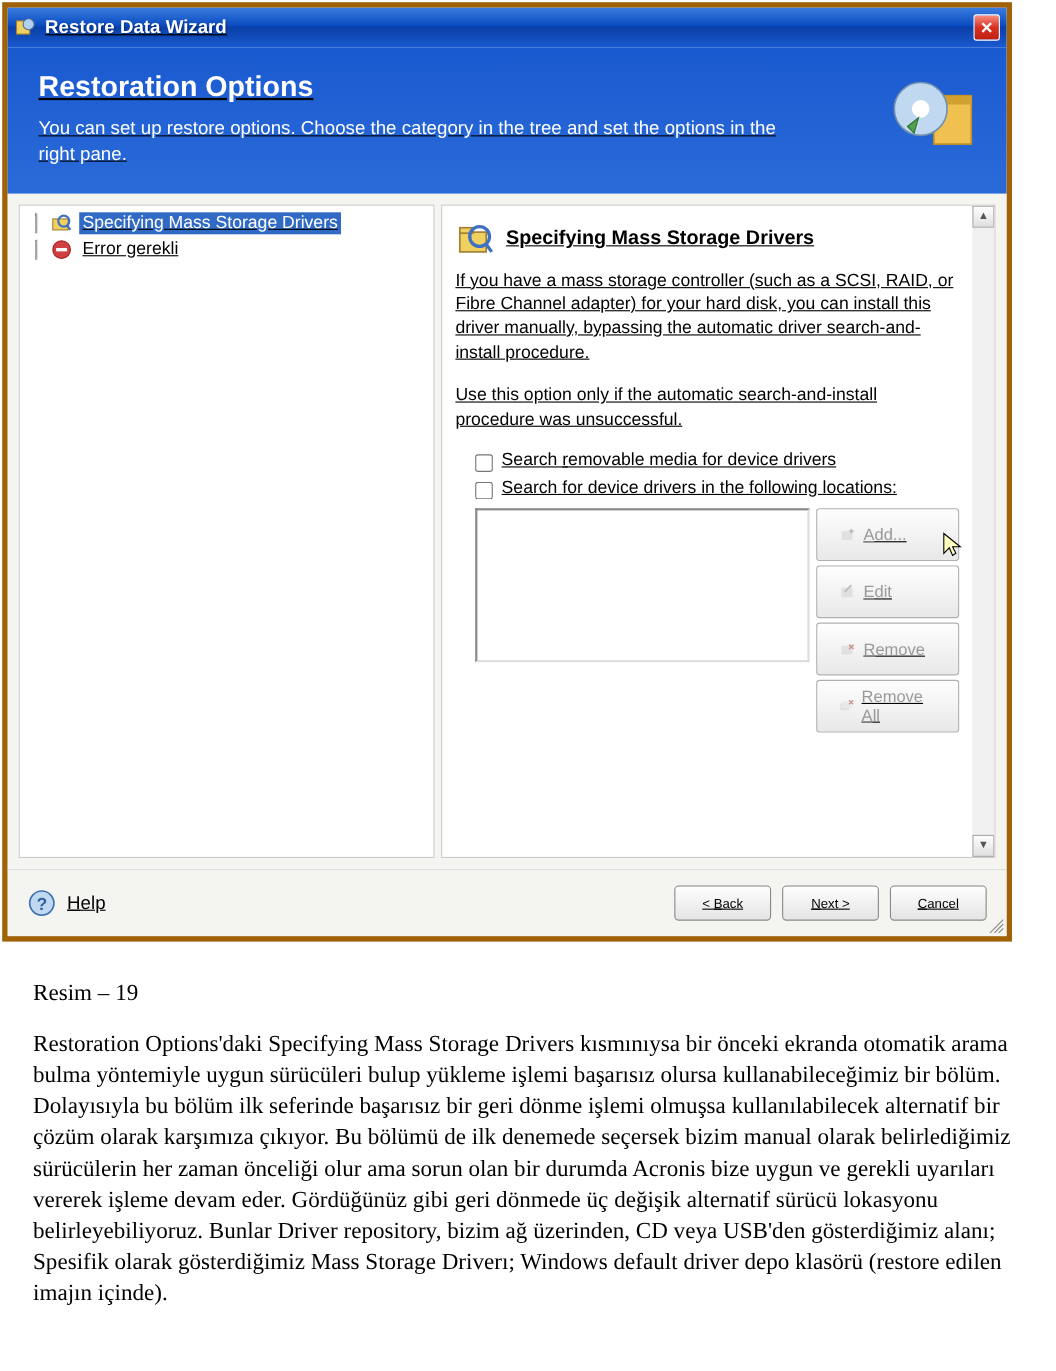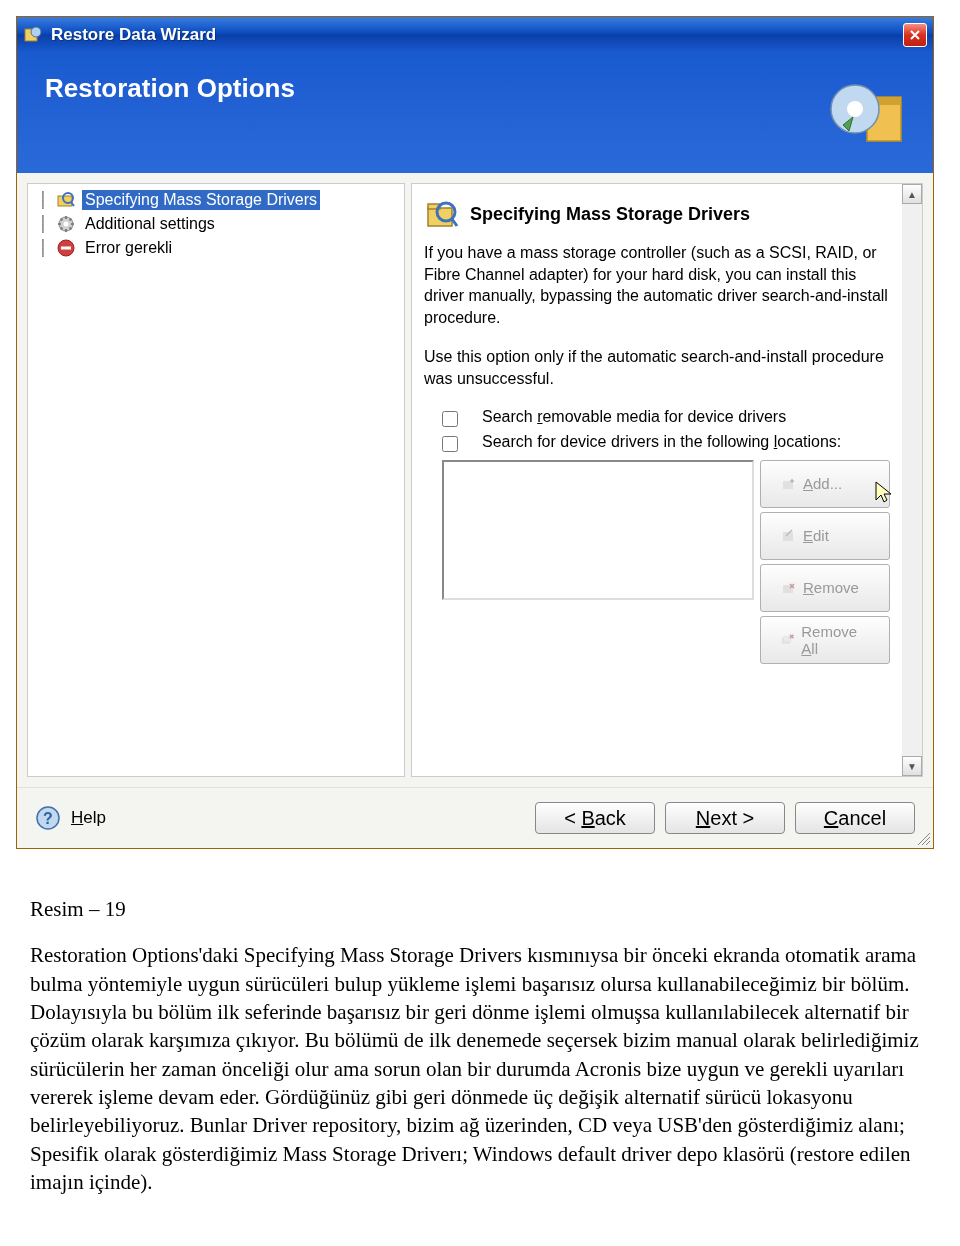"Restore Data Wizard" .window { border: 1px solid #a16207 -> 5px solid #a16207; margin: 16px -> 2px; text-decoration: none -> underline }
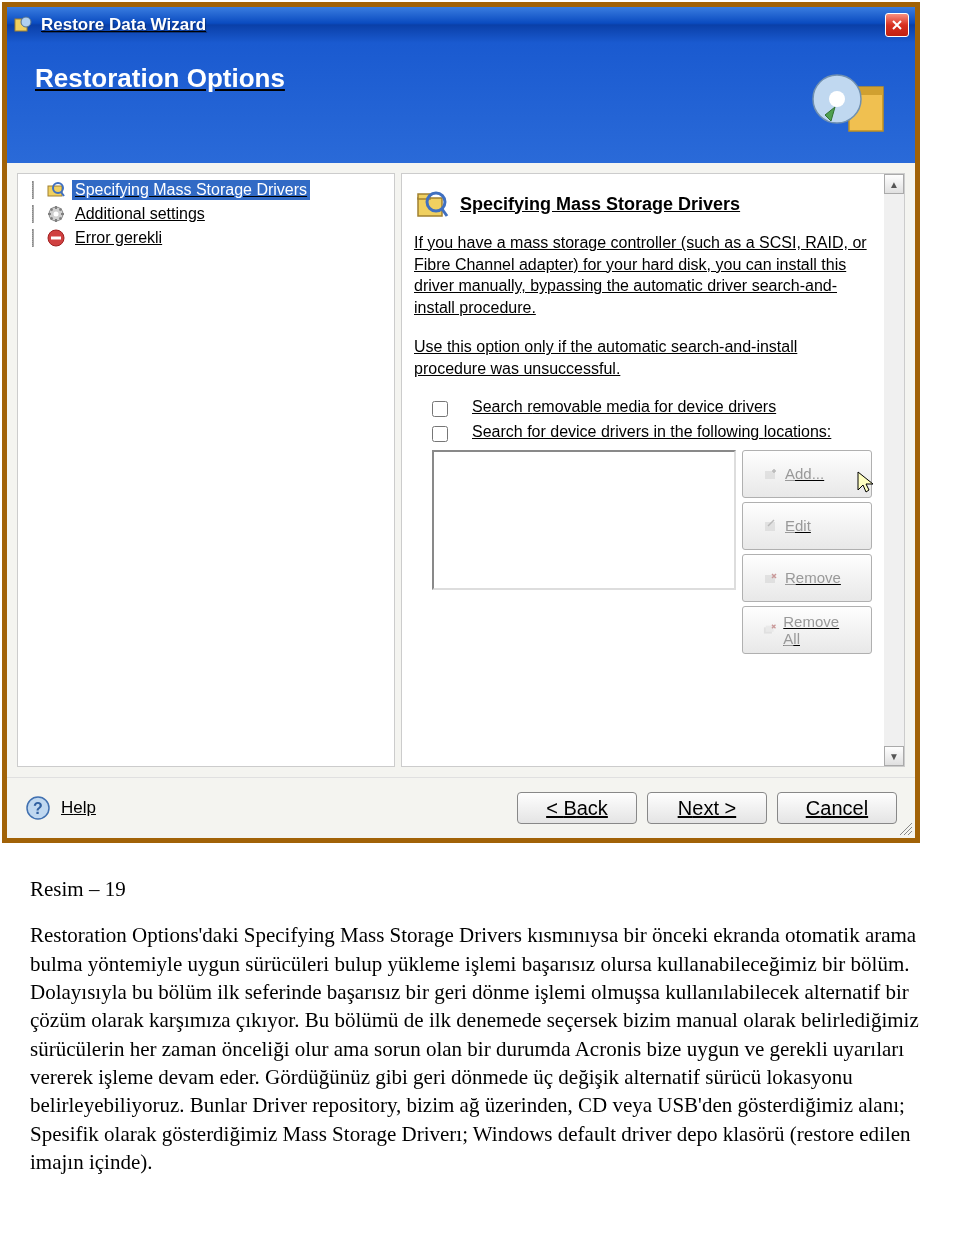"You can set up restore" div.header-desc { html: none -> <div>You can set up restore options. Choose the category in the tree and set the options in the right pane.</div> }
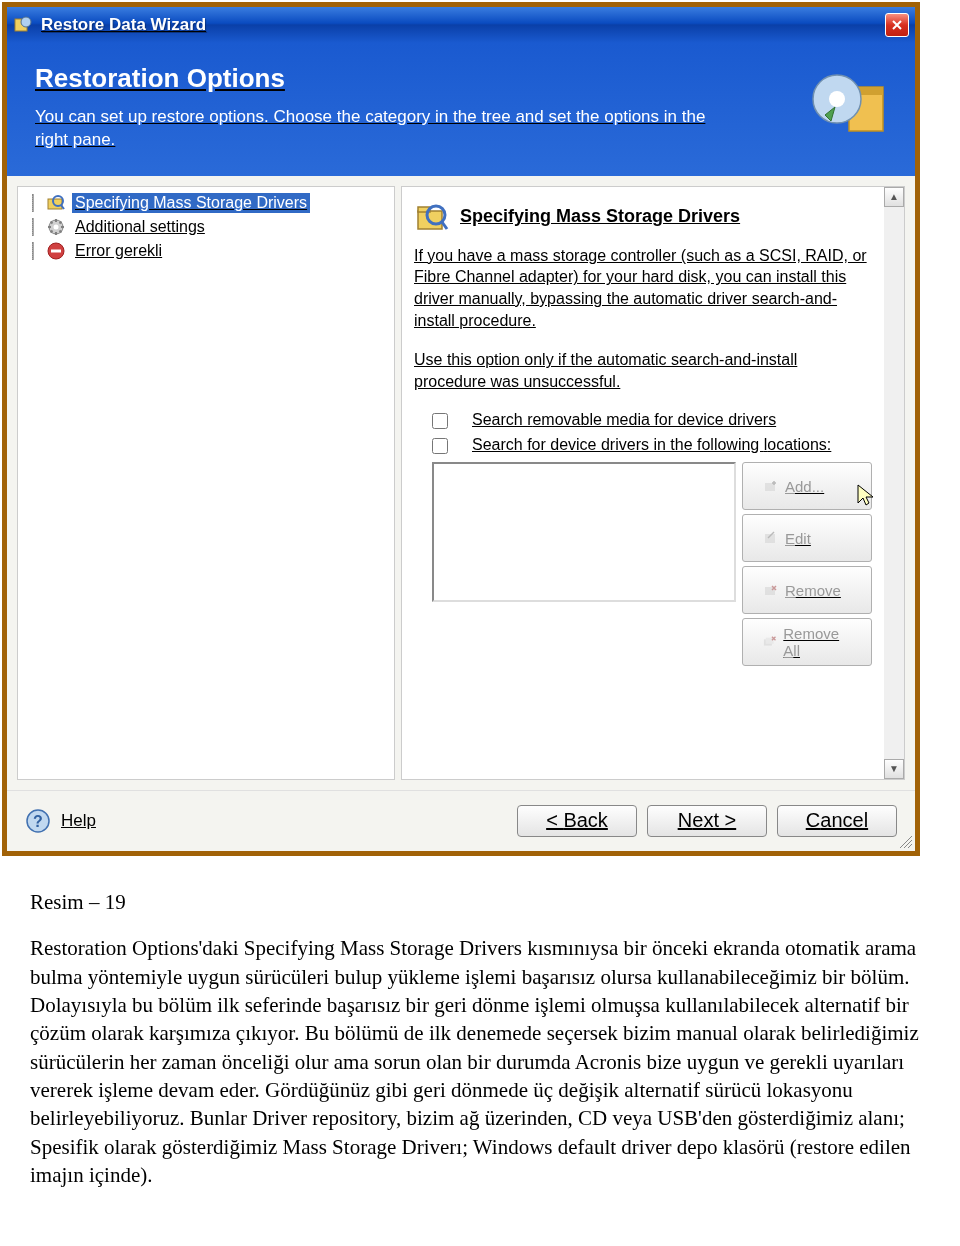"Additional settings" div.tree-item { html: <div> <span></span> <span> <svg> <circle></circle> <circle></circle> <path></path> </svg> </span> <span>Additional settings</span> </div> -> none }
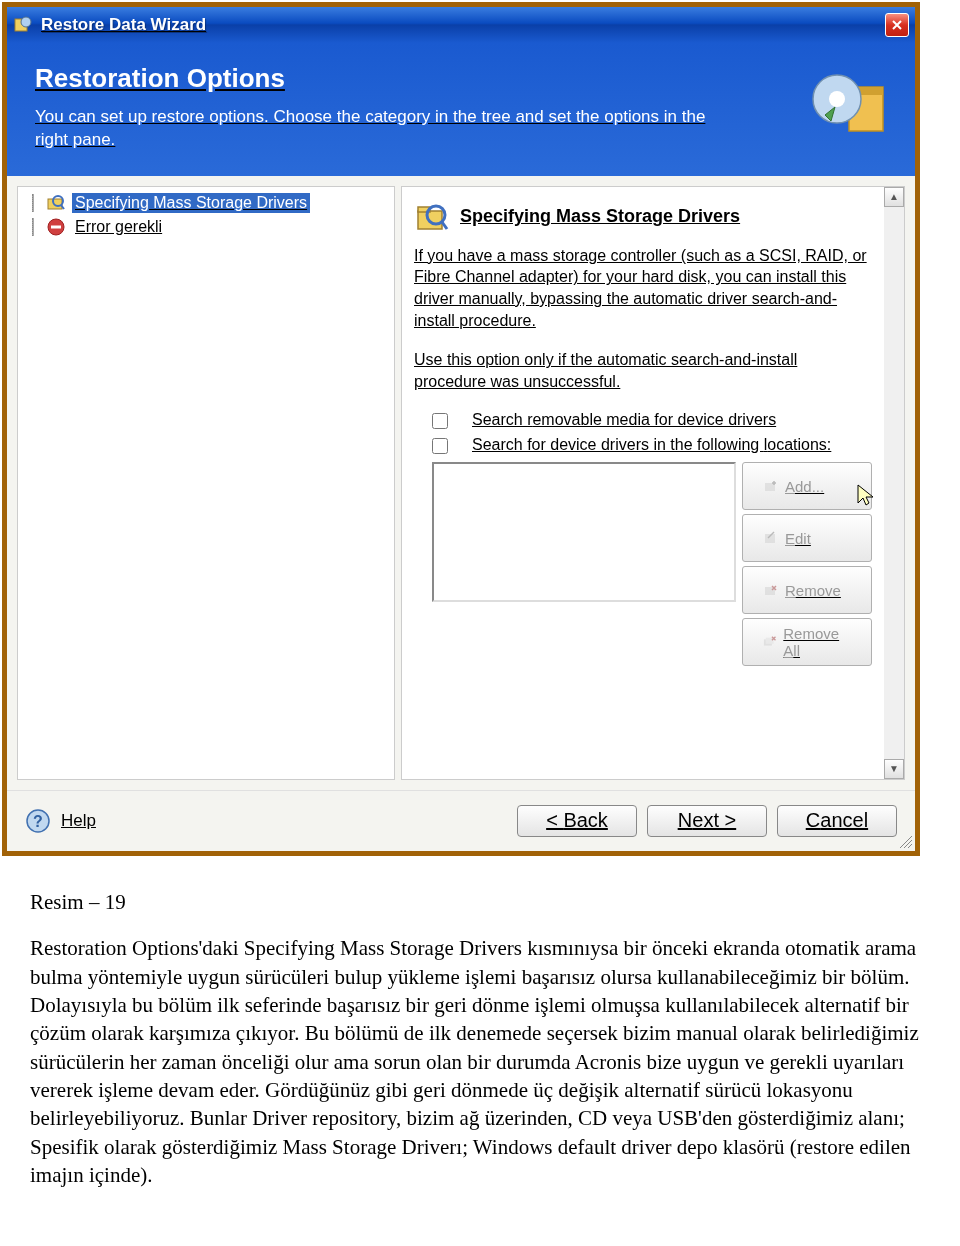"Search removable media for device" .checkbox-row { align-items: center -> flex-start; gap: 24px -> 8px }
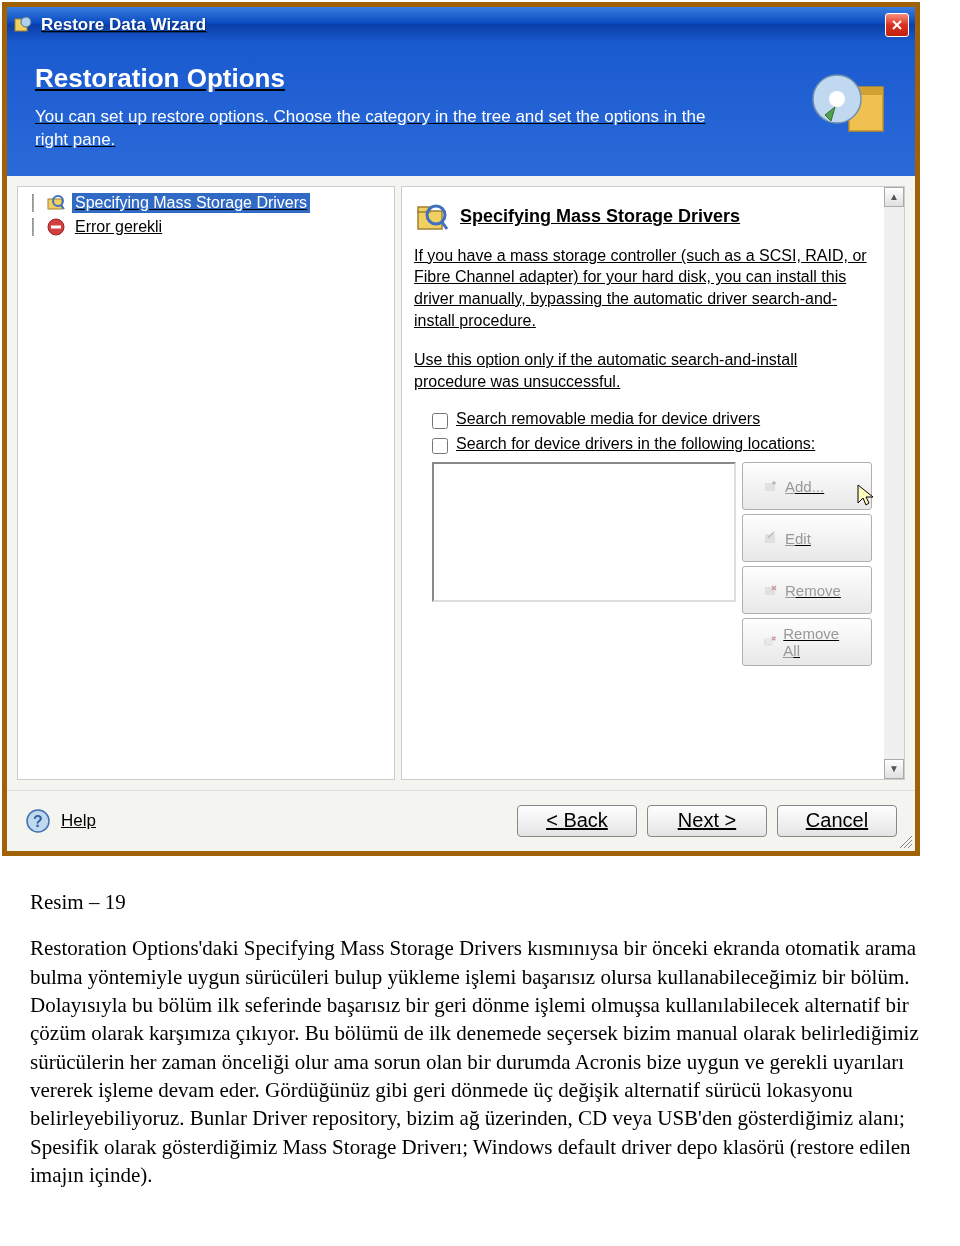"< Back" .nav-btn { font-size: 20px -> 12px; width: 120px -> 88px }
